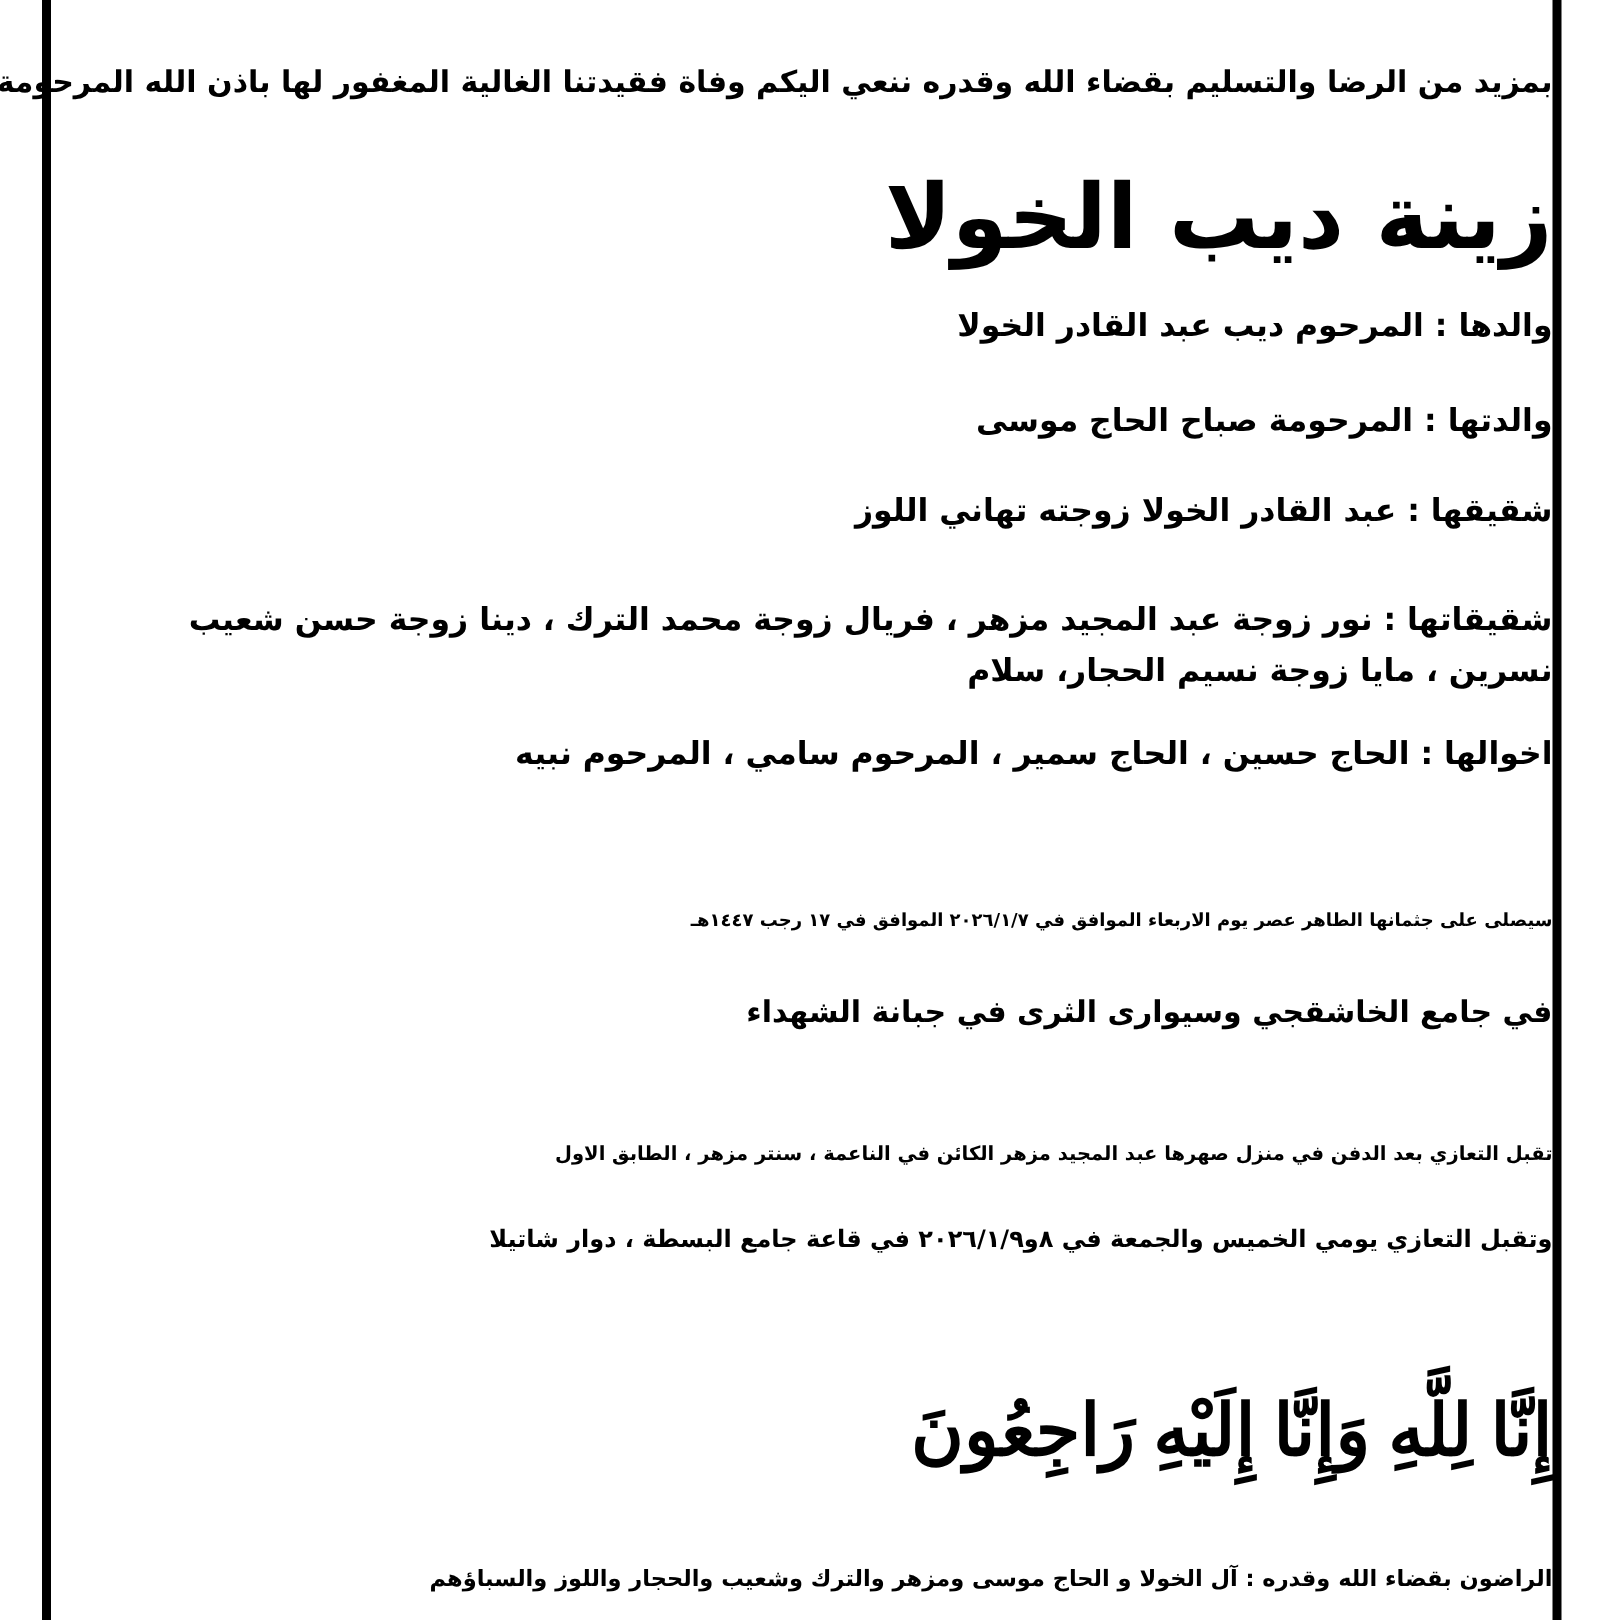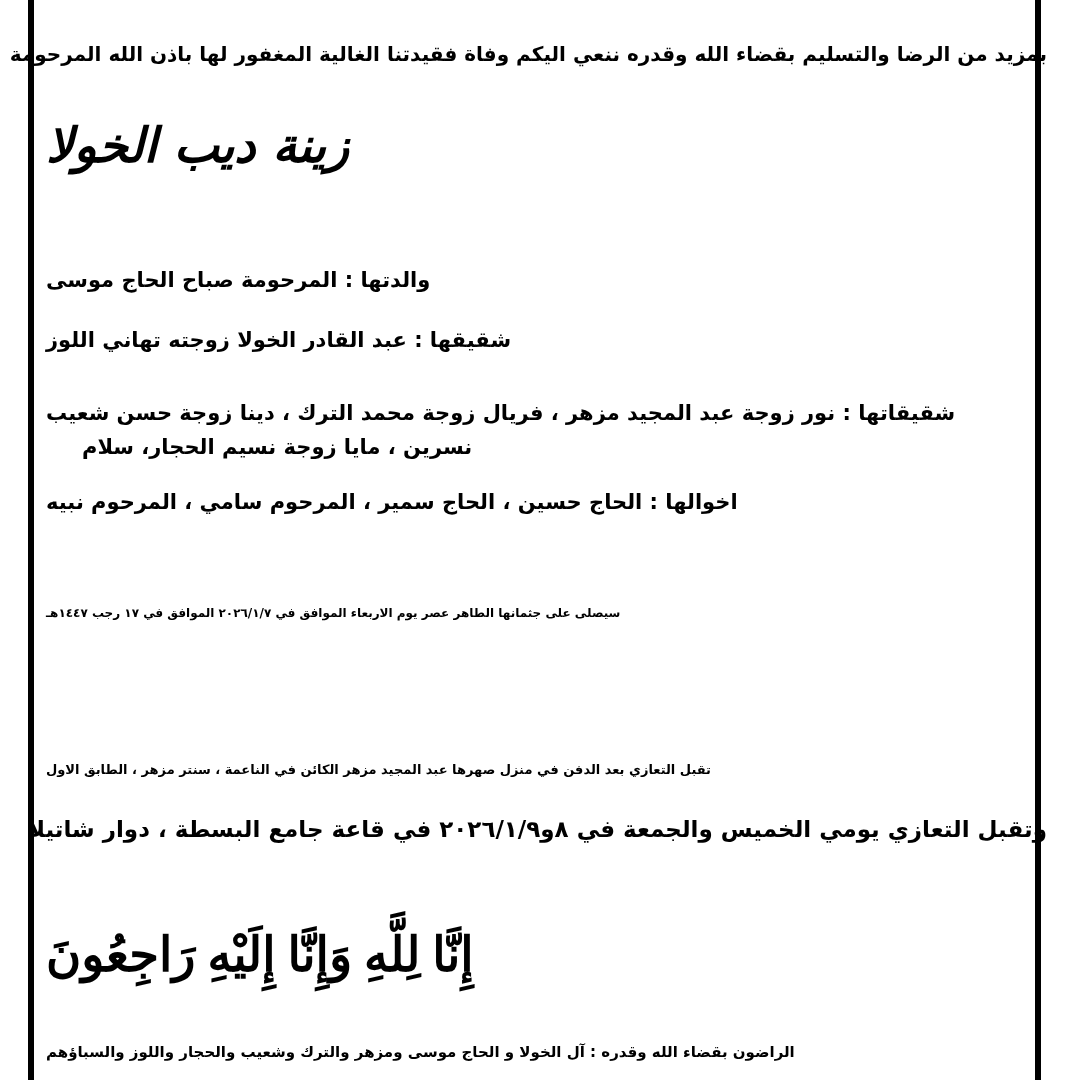"بمزيد من الرضا والتسليم بقضاء" .sheet { margin-left: 12px -> none; text-align: left -> right }
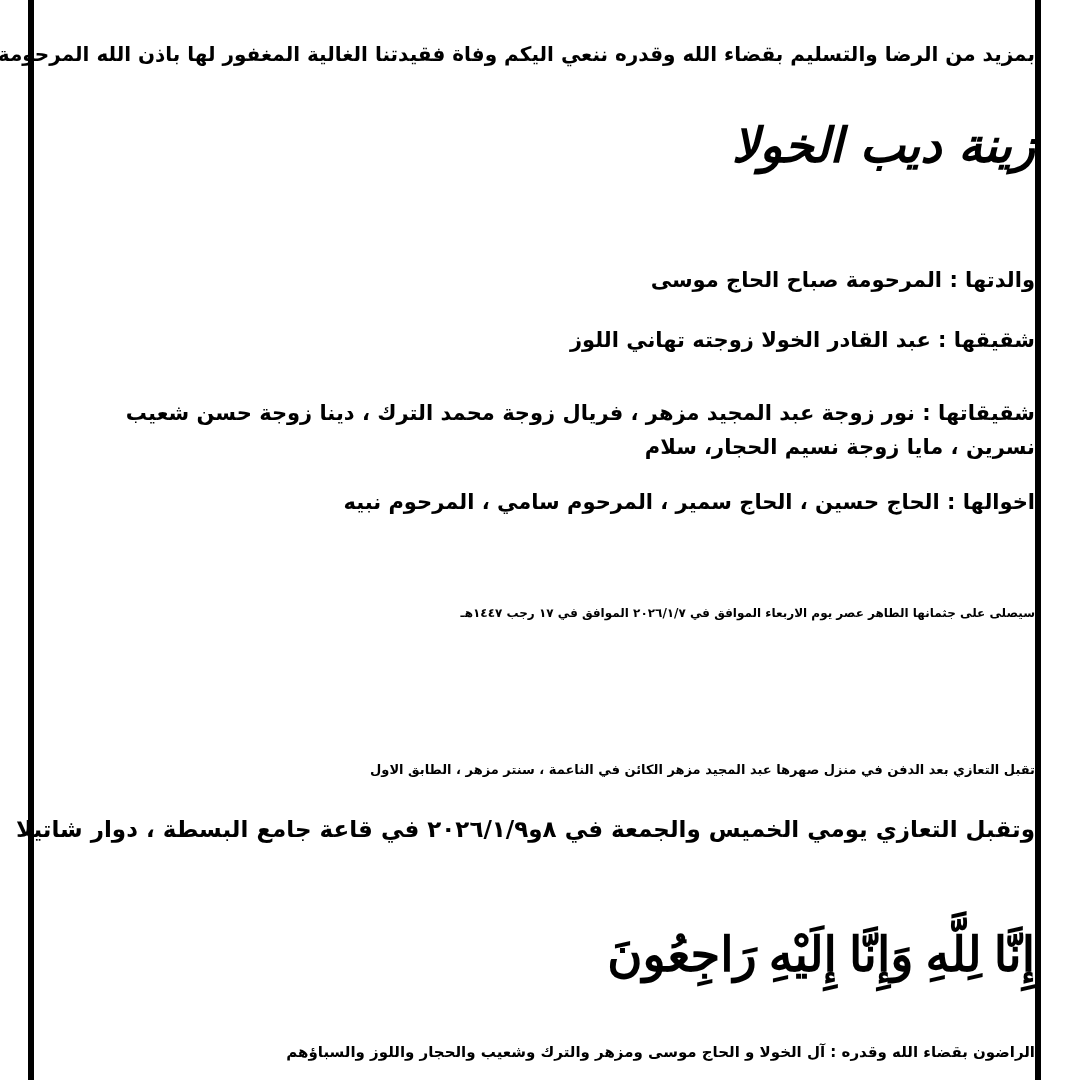"زينة ديب الخولا" .name { font-size: 48px -> 60px; font-style: italic -> none }
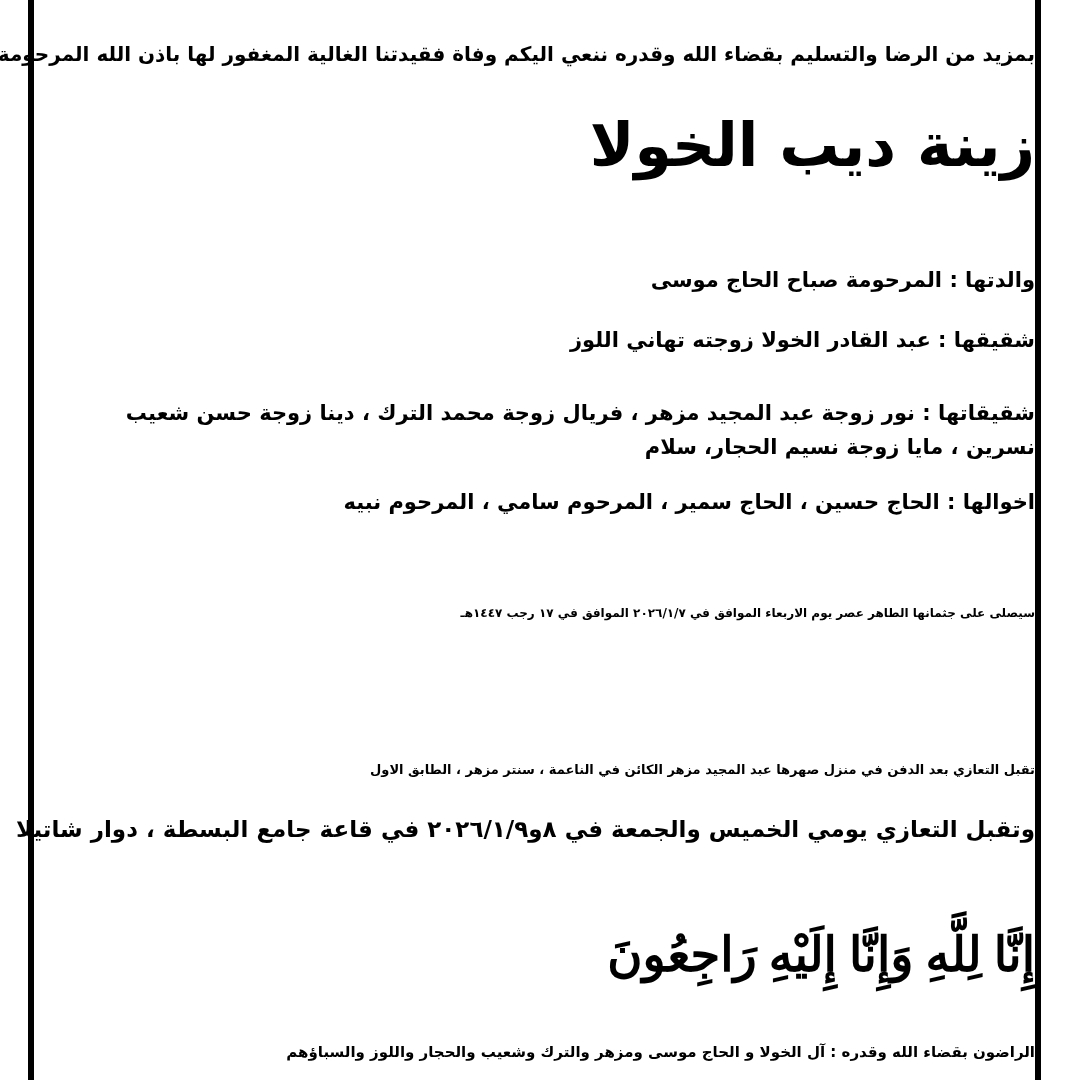"والدها : المرحوم ديب عبد" div.line { html: none -> <div>والدها : المرحوم ديب عبد القادر الخولا</div> }
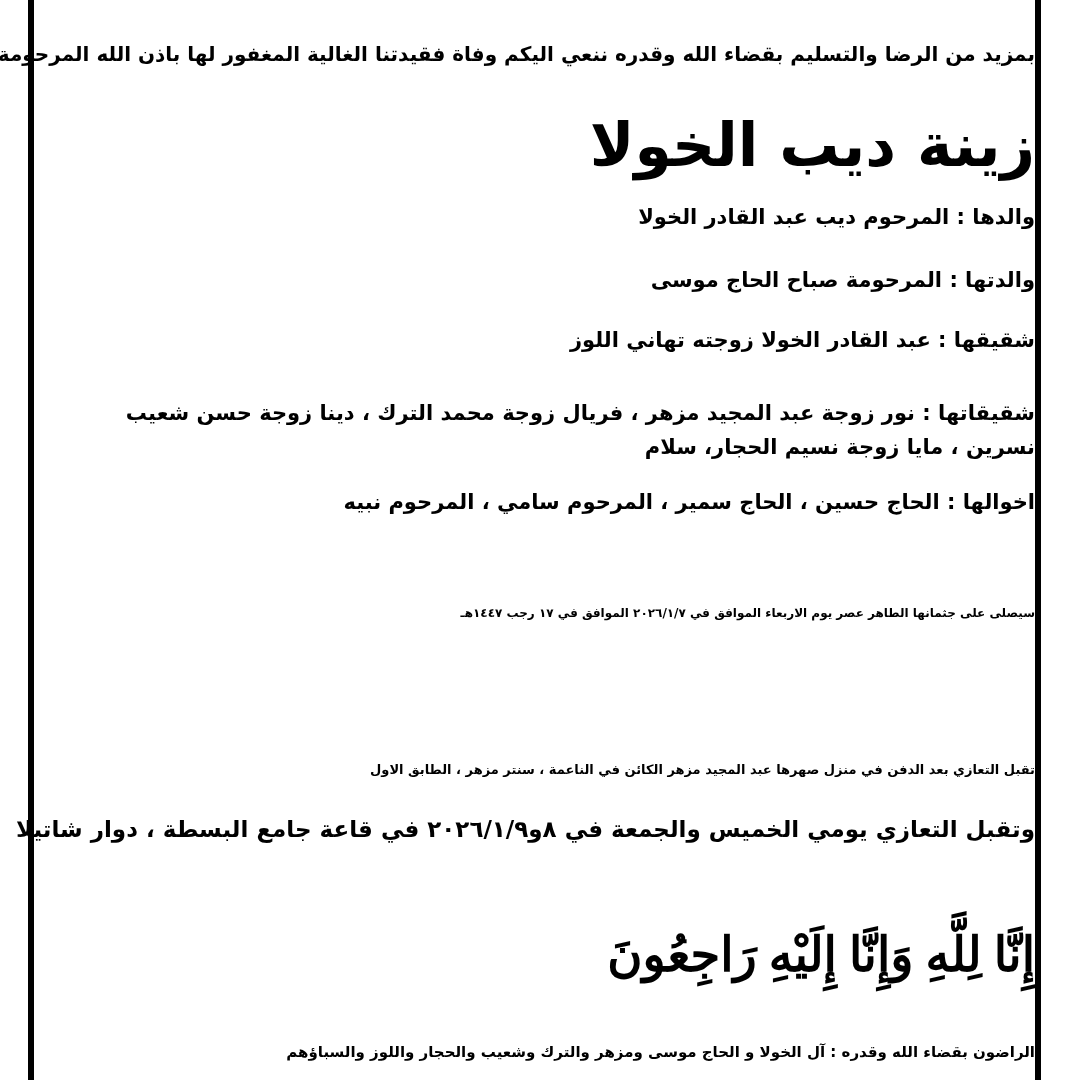"في جامع الخاشقجي وسيوارى الثرى" div.line { html: none -> <div>في جامع الخاشقجي وسيوارى الثرى في جبانة الشهداء</div> }
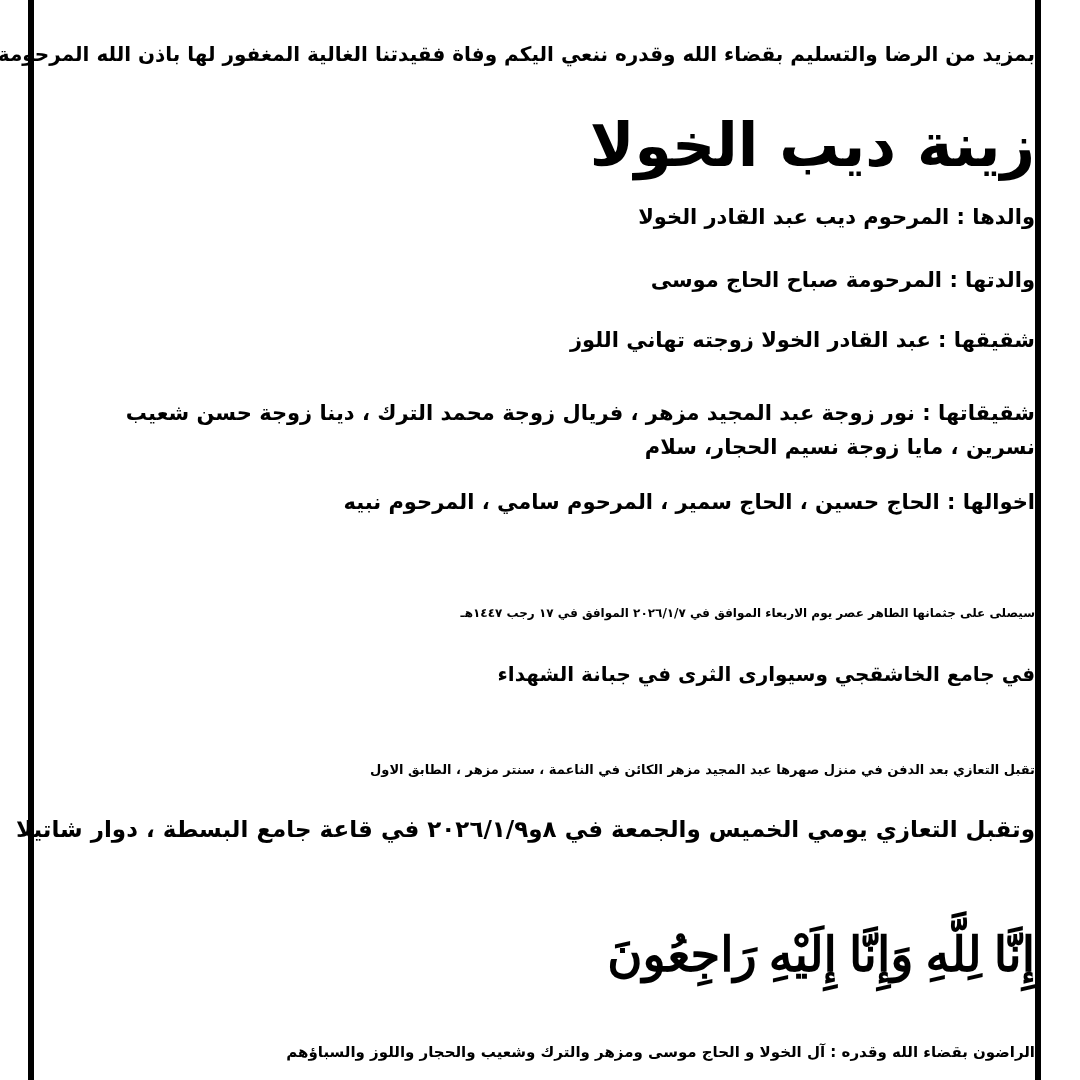"وتقبل التعازي يومي الخميس والجمعة" .c2 { font-size: 23px -> 16px }
